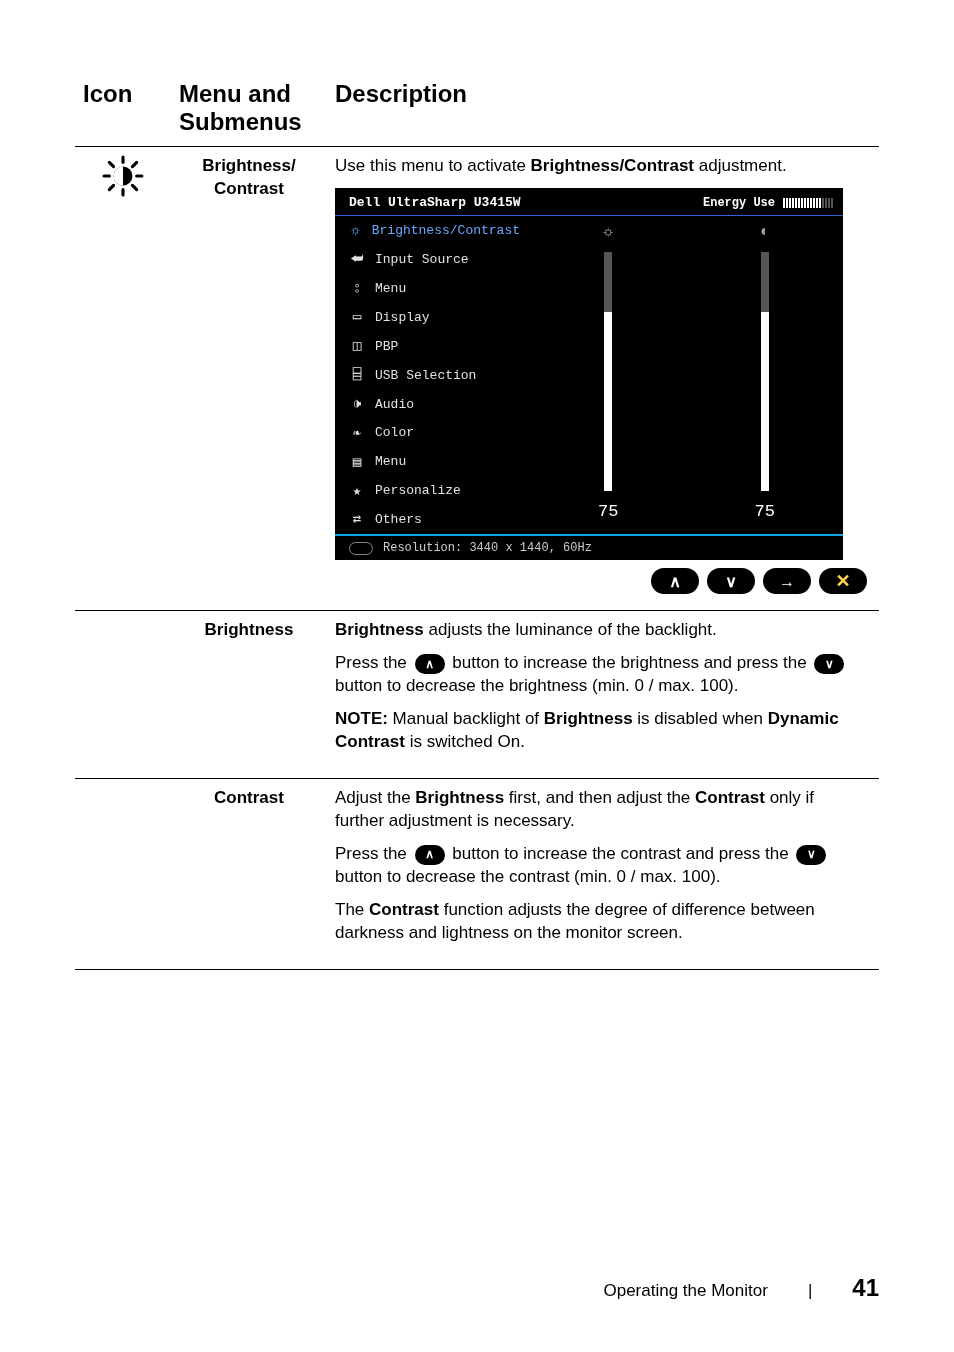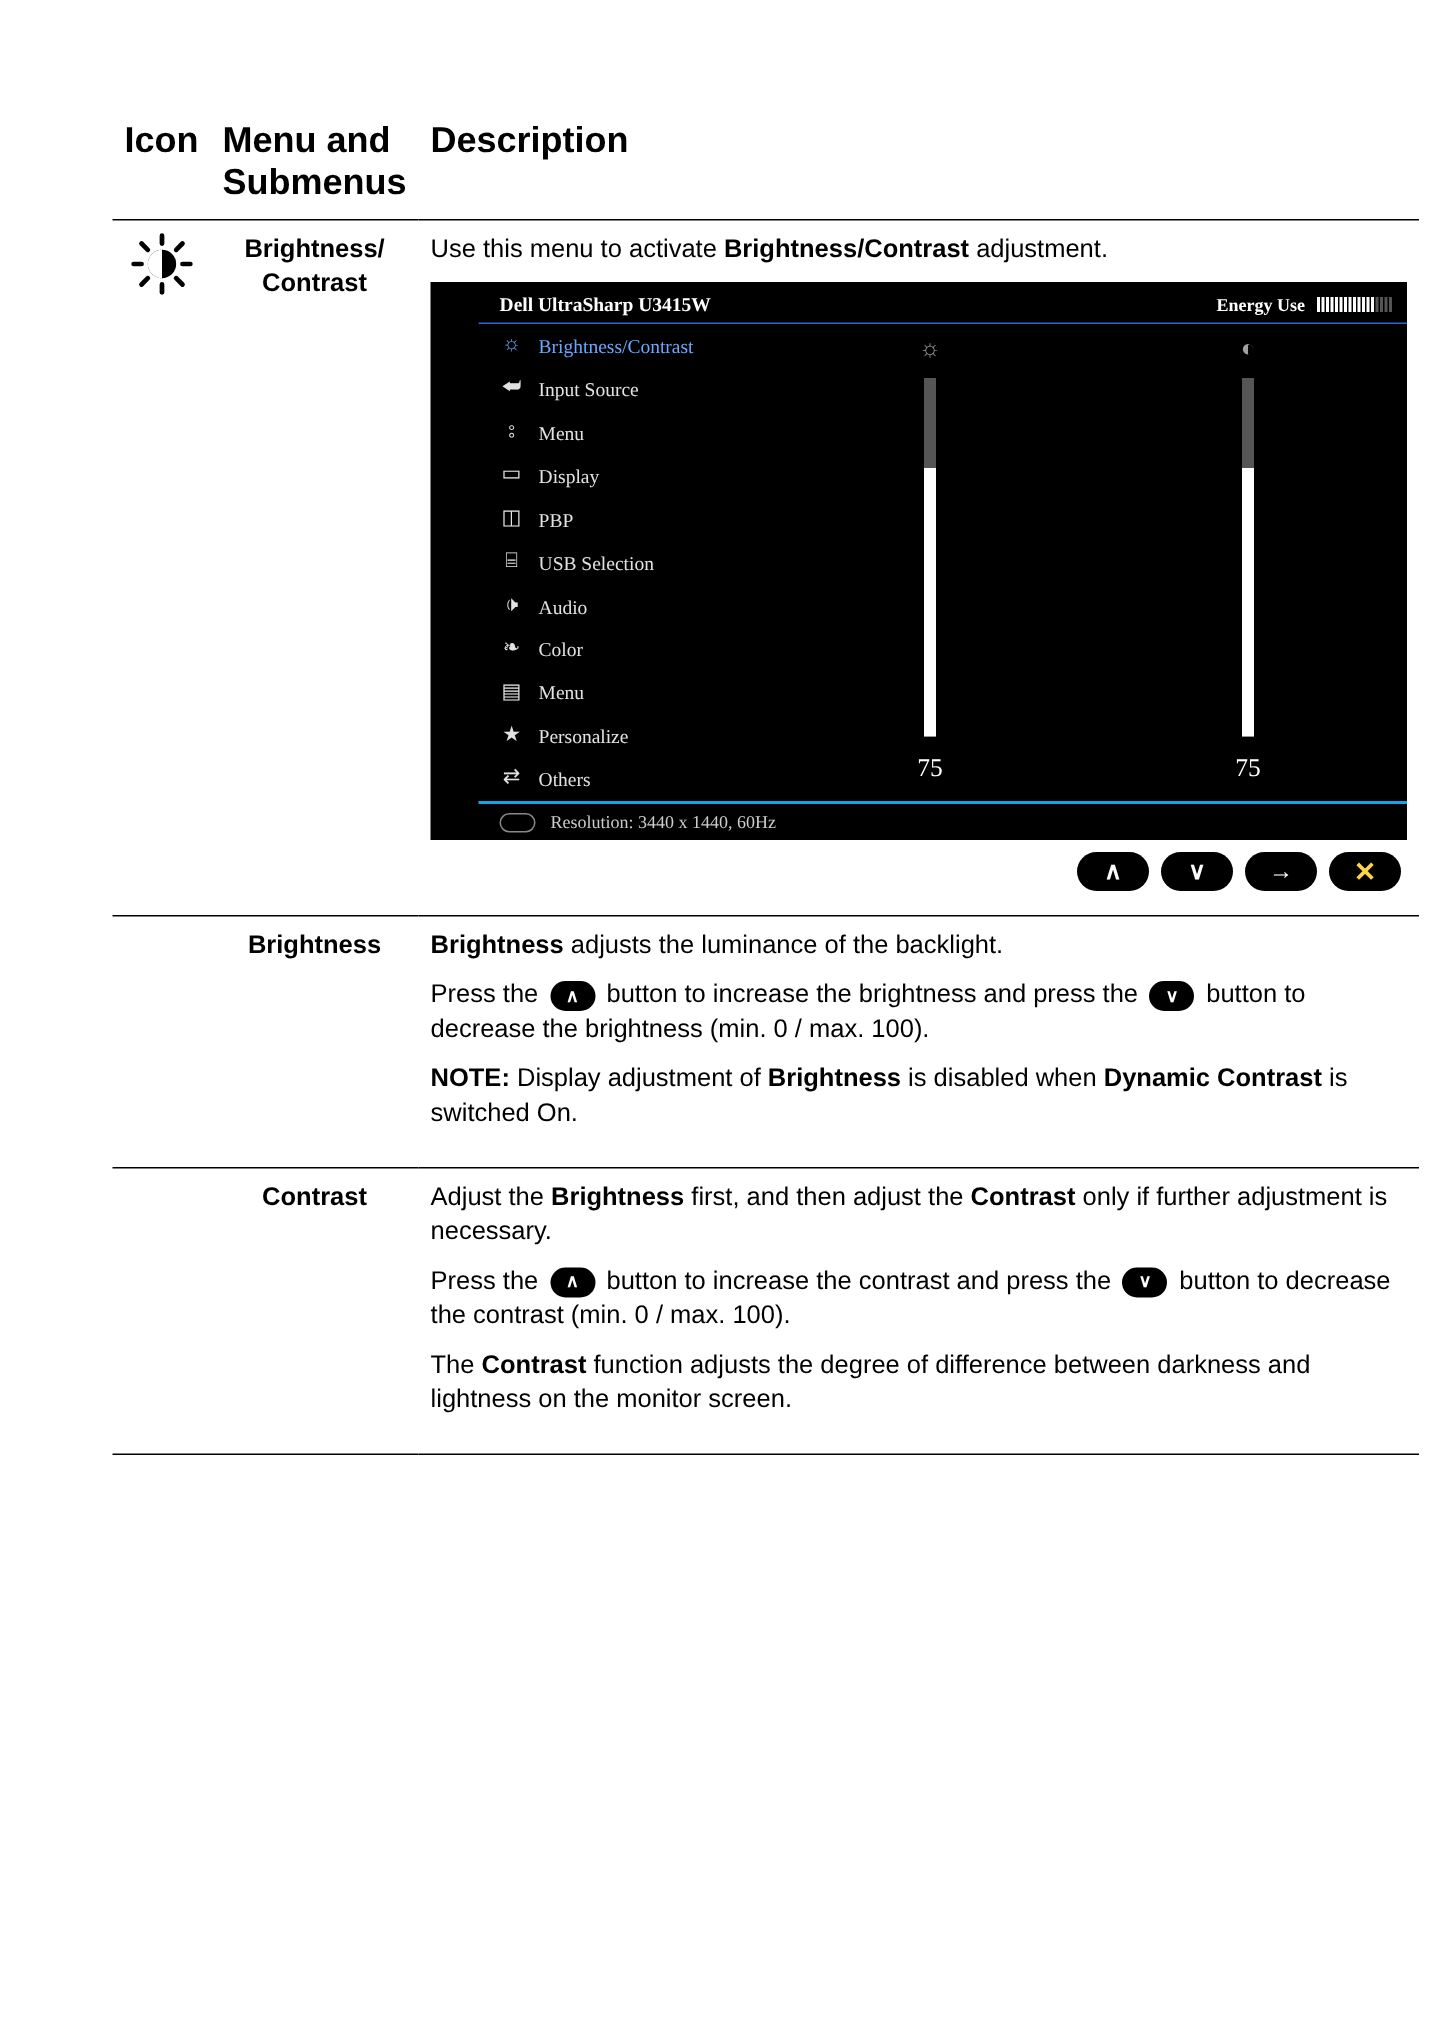"Dell UltraSharp U3415W" .osd { font-family: Liberation Serif, serif -> Liberation Mono, monospace; padding-left: 32px -> none; width: 619px -> 508px }
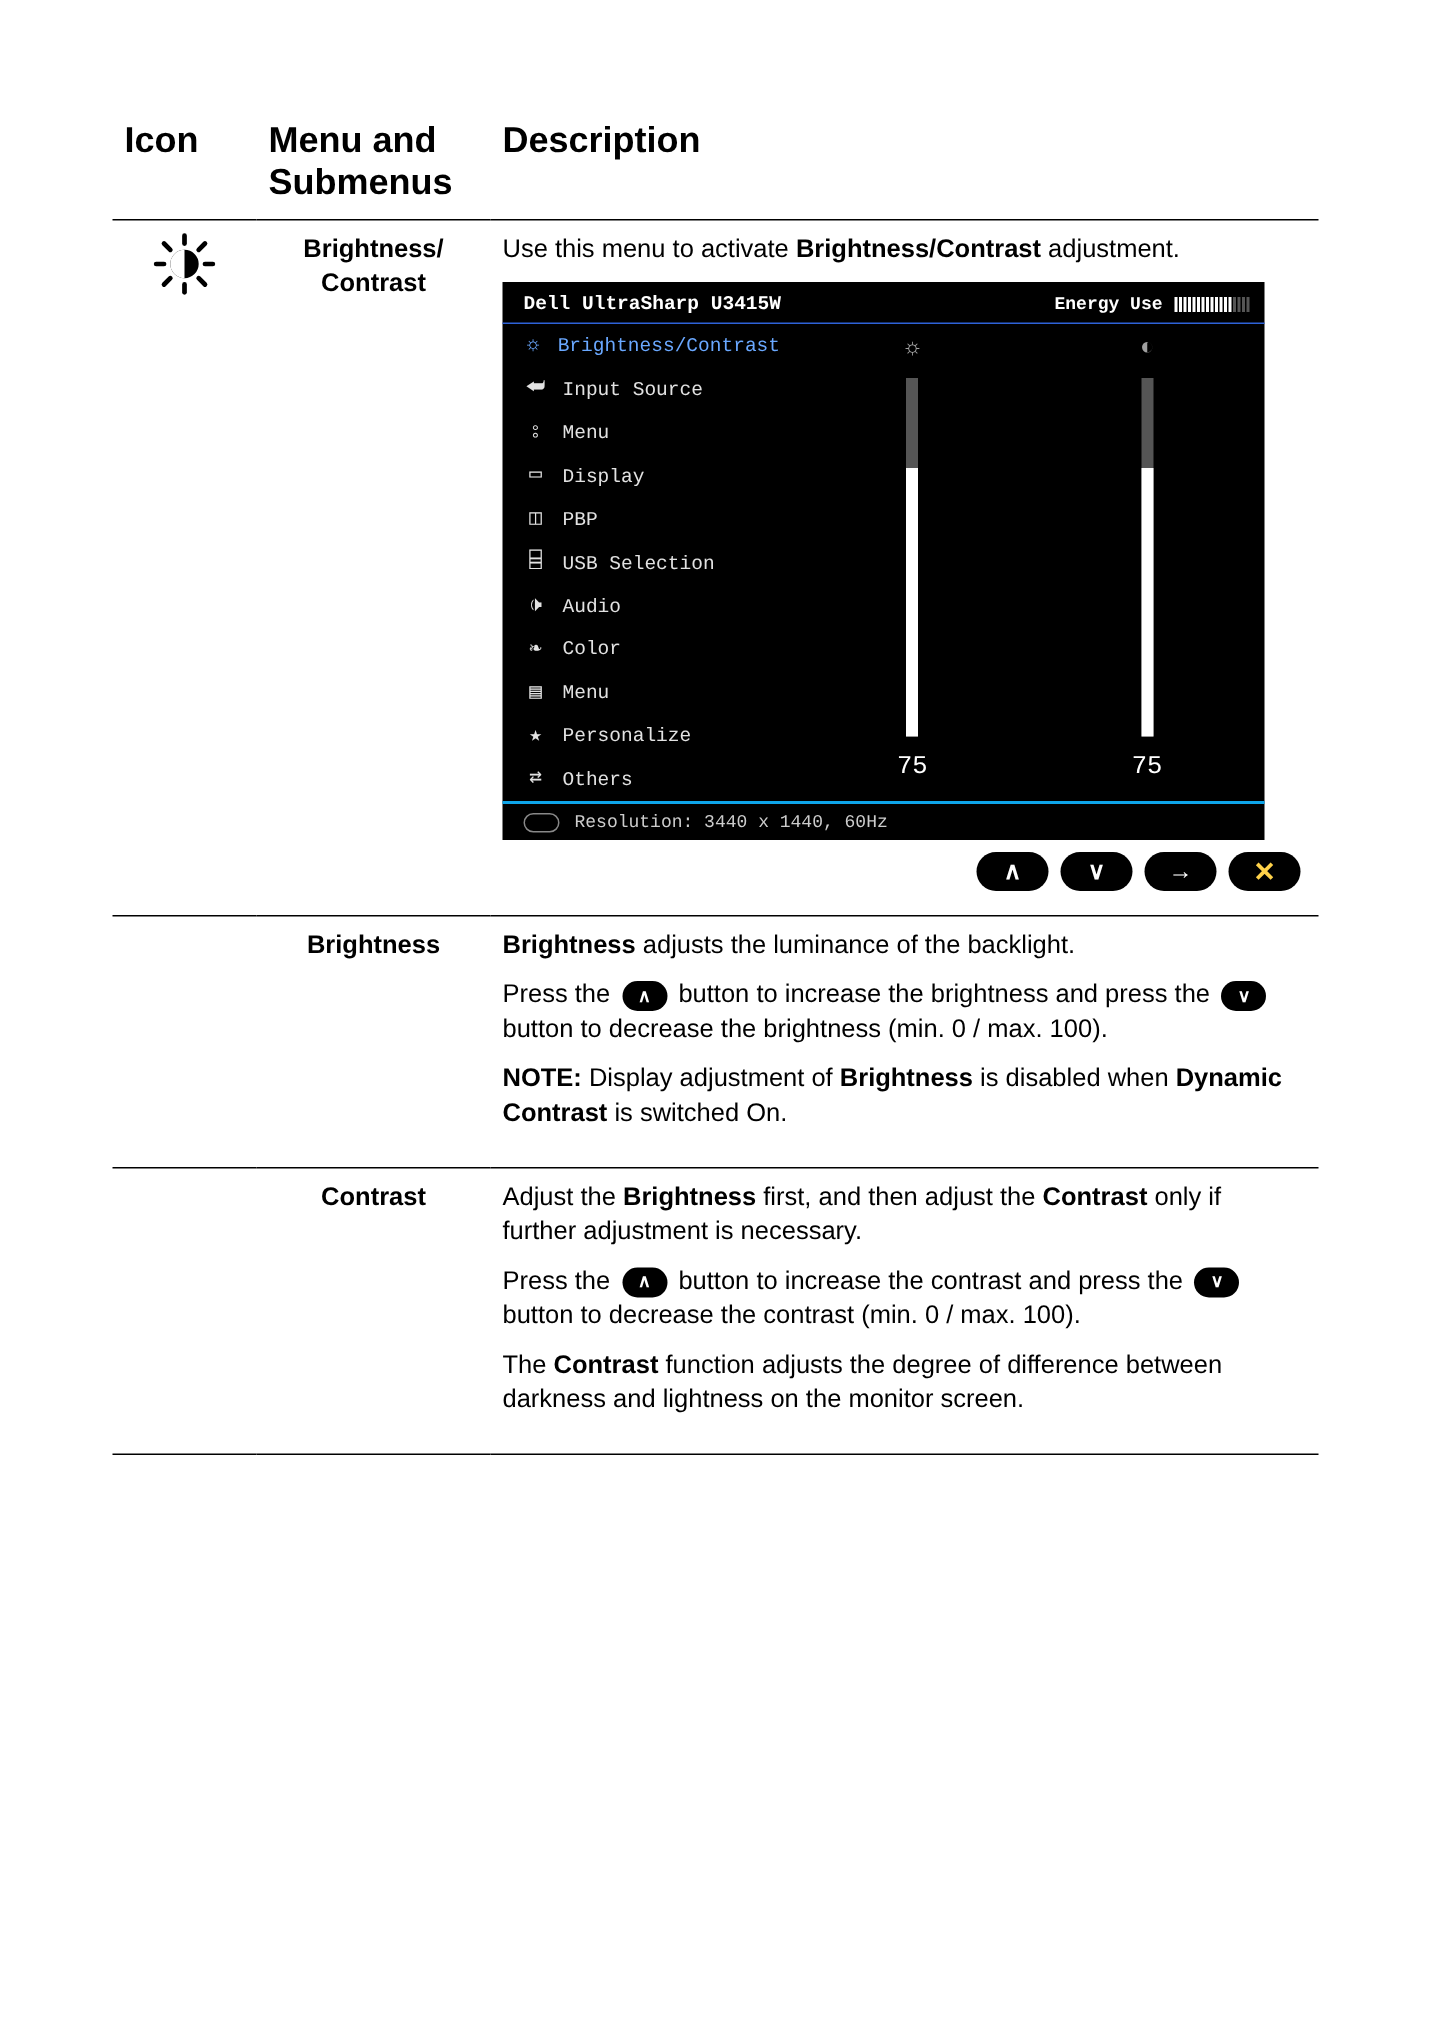"Display adjustment of" span { text: Display adjustment -> Manual backlight }
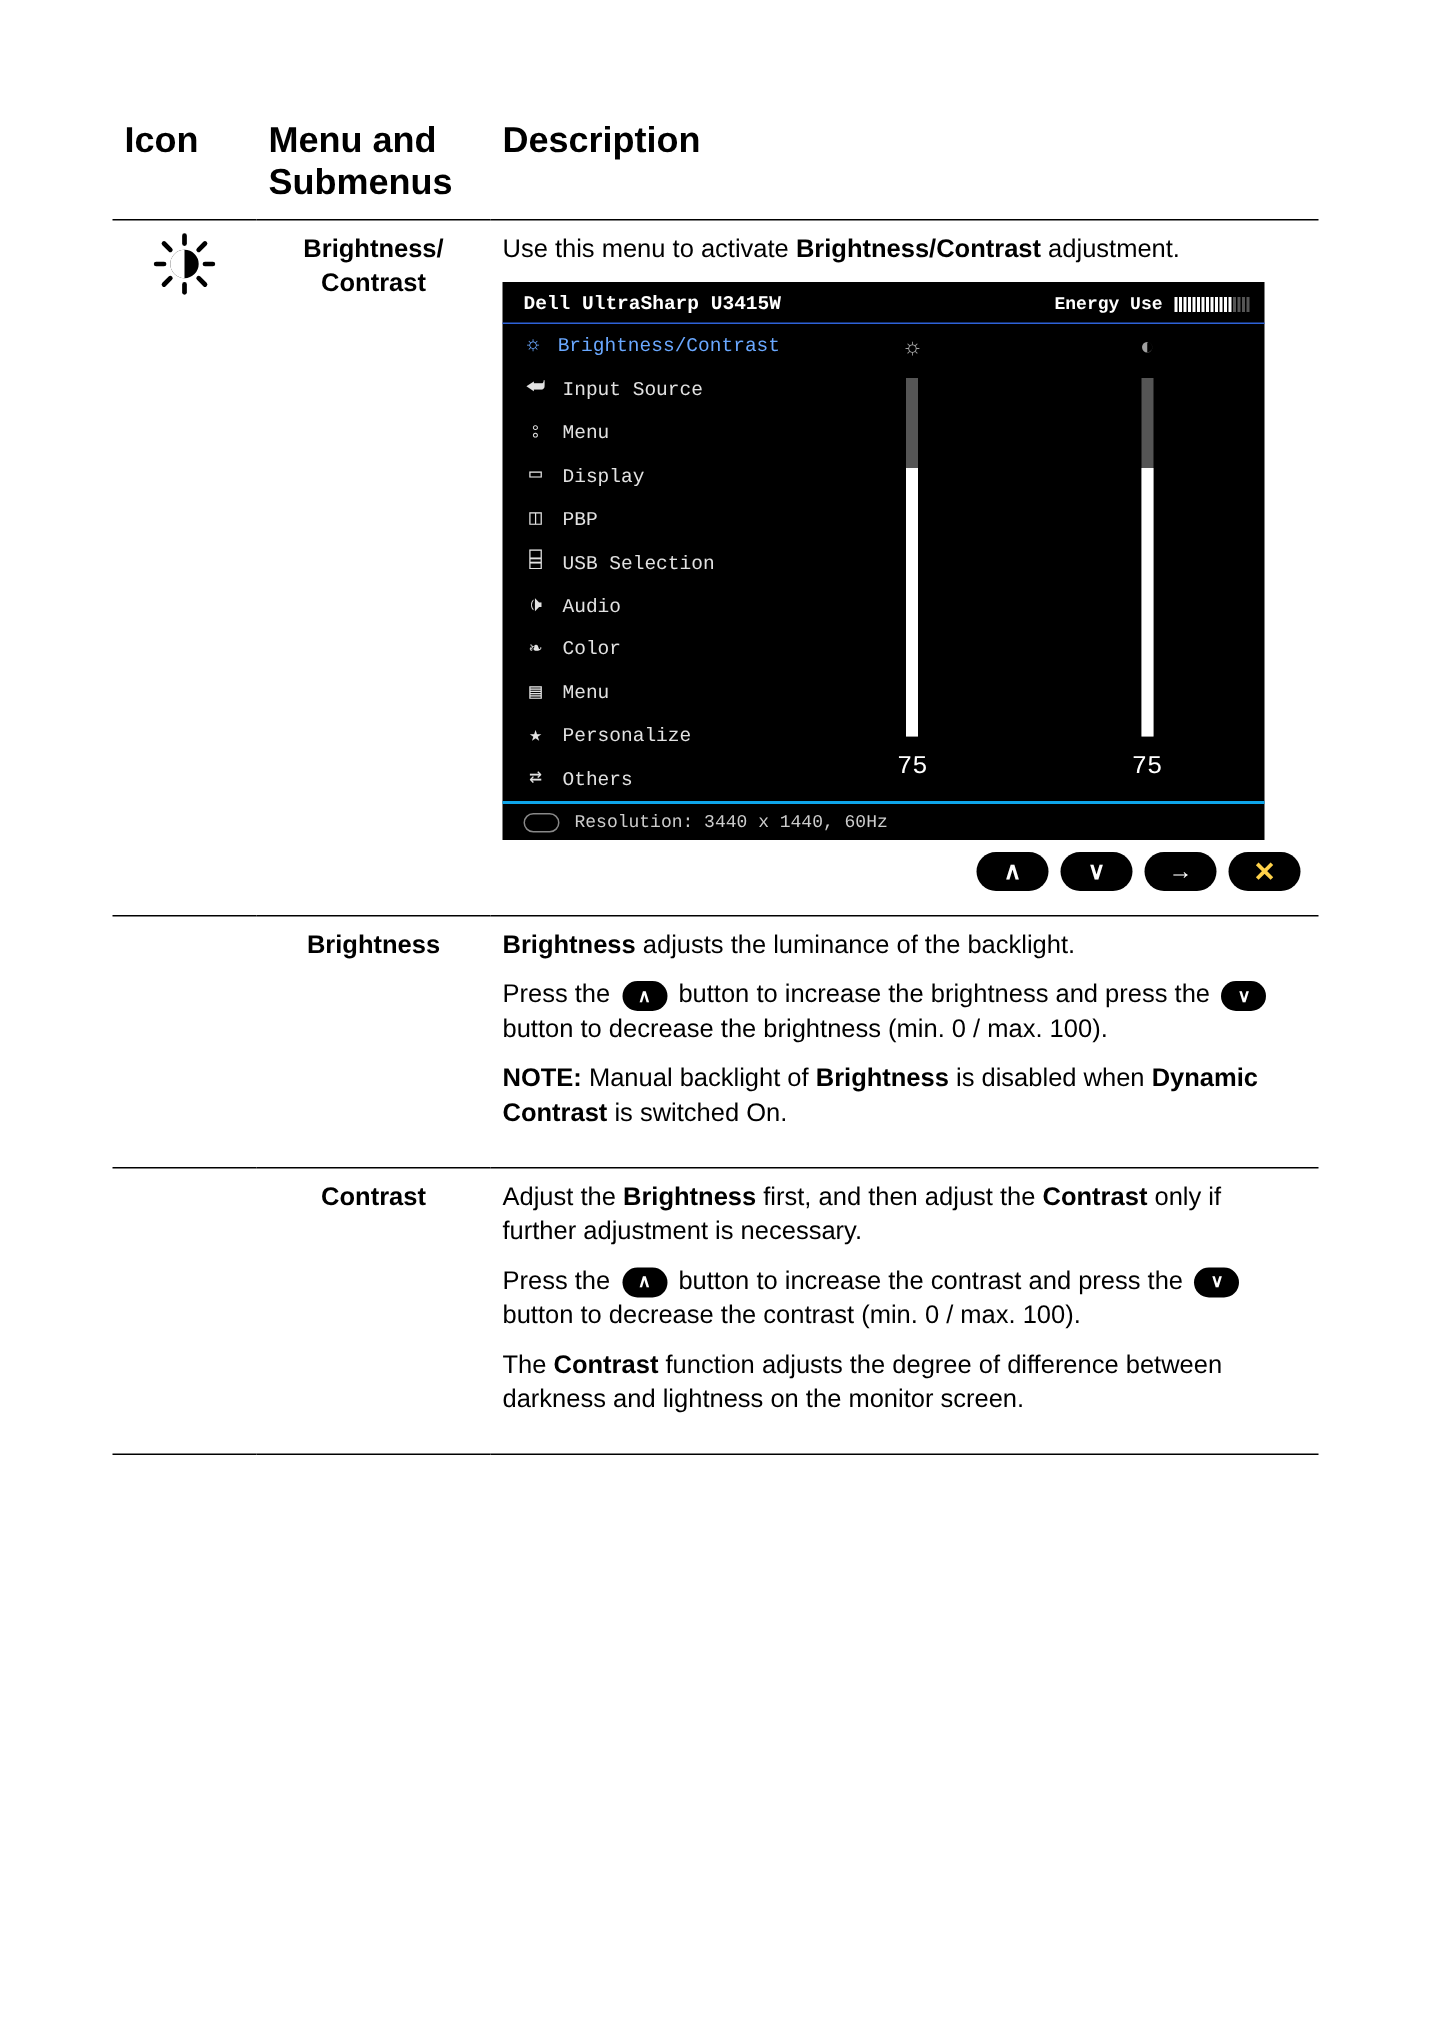"Operating the Monitor" div.footer { html: none -> <div> <span>Operating the Monitor</span> <span>|</span> <span>41</span> </div> }
